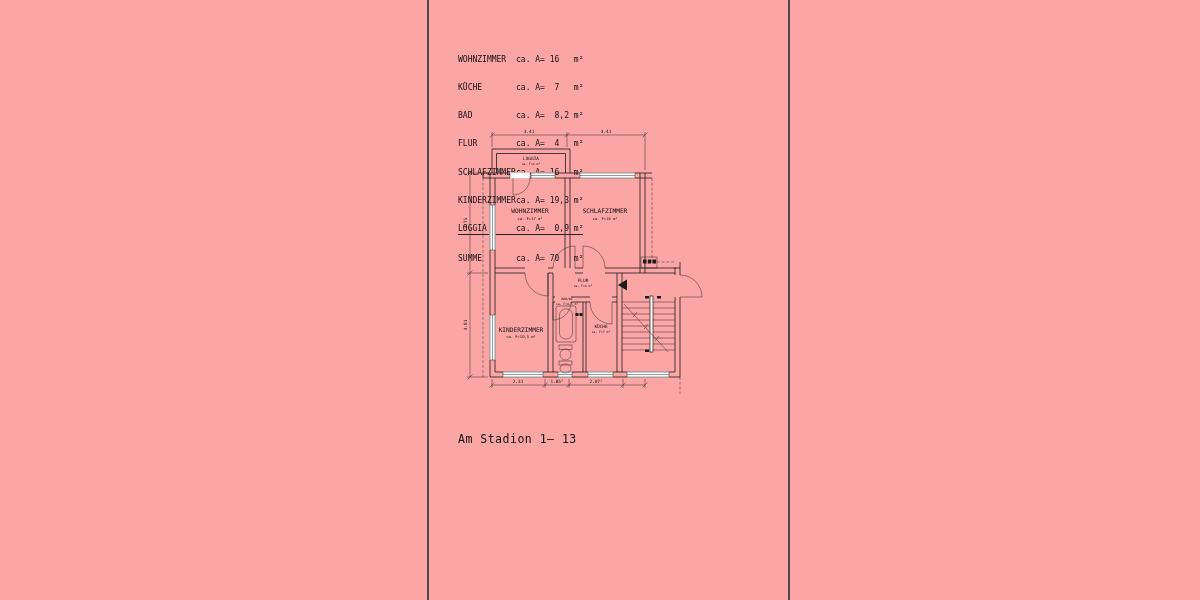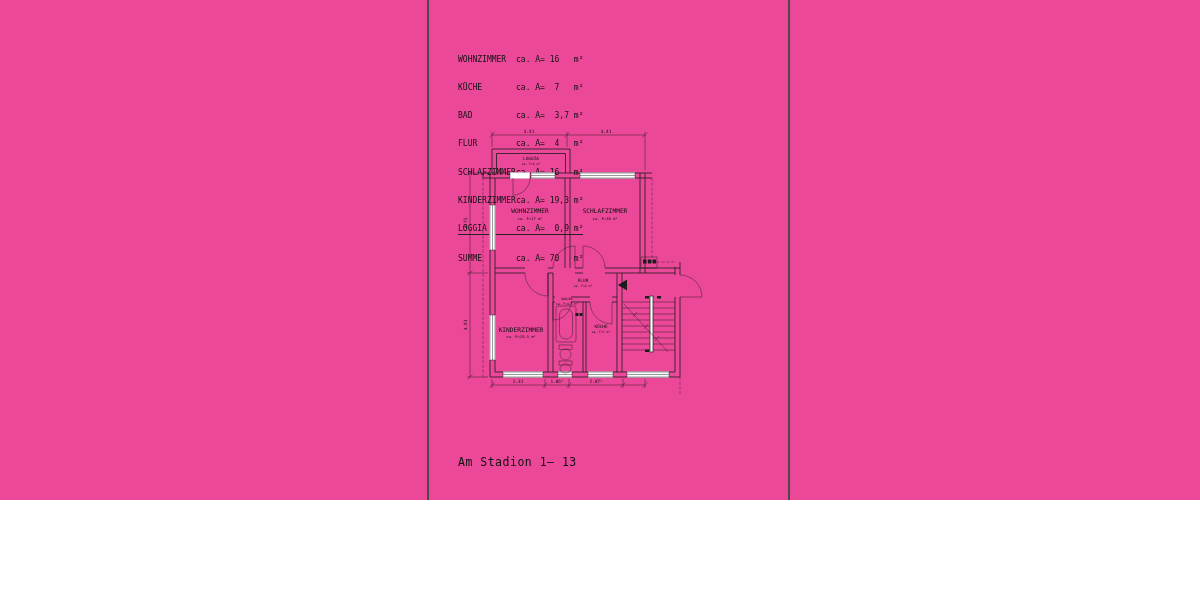"WOHNZIMMER" .canvas { background: #ec4899 -> #fca5a5; height: 500px -> 600px }
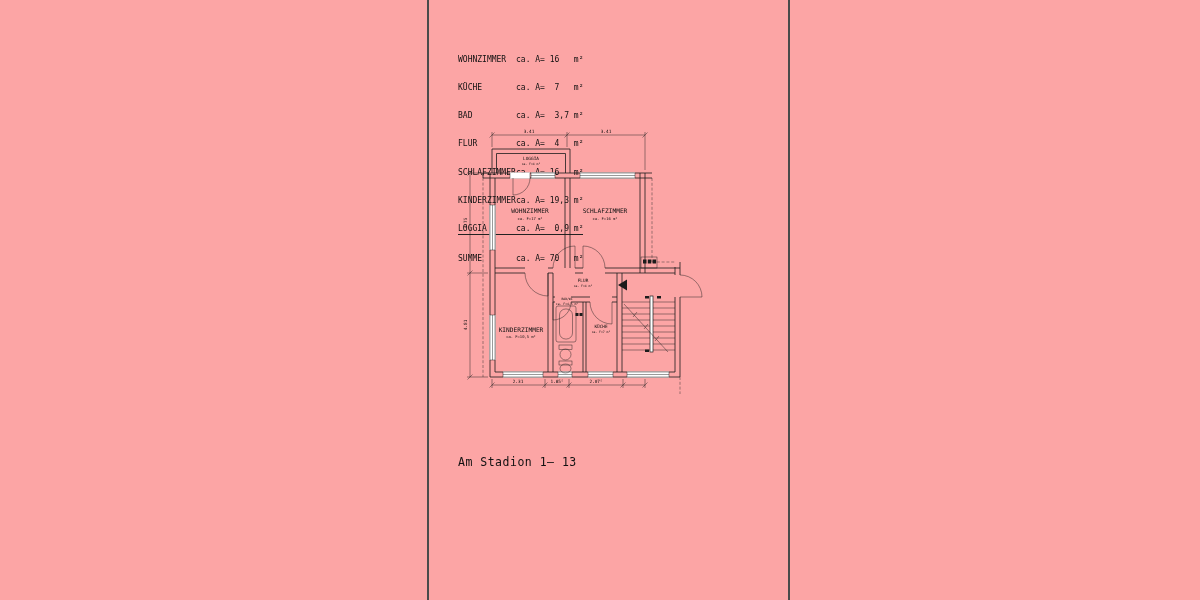"3,7" span { text: 3,7 -> 8,2 }
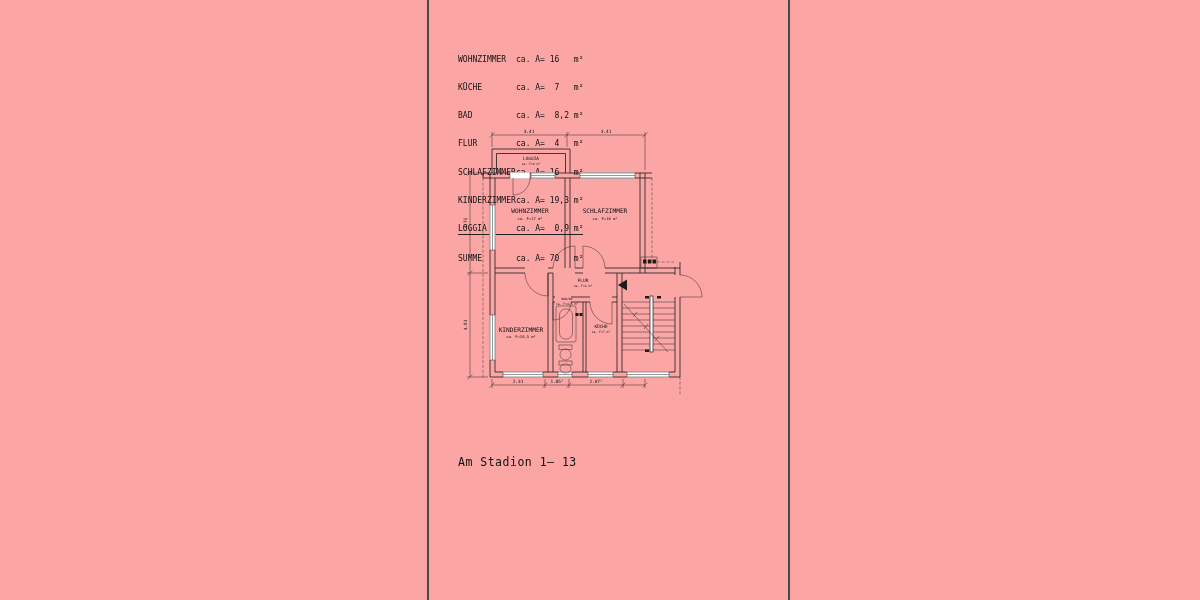"Am Stadion 1— 13" .footer { top: 455px -> 432px }
